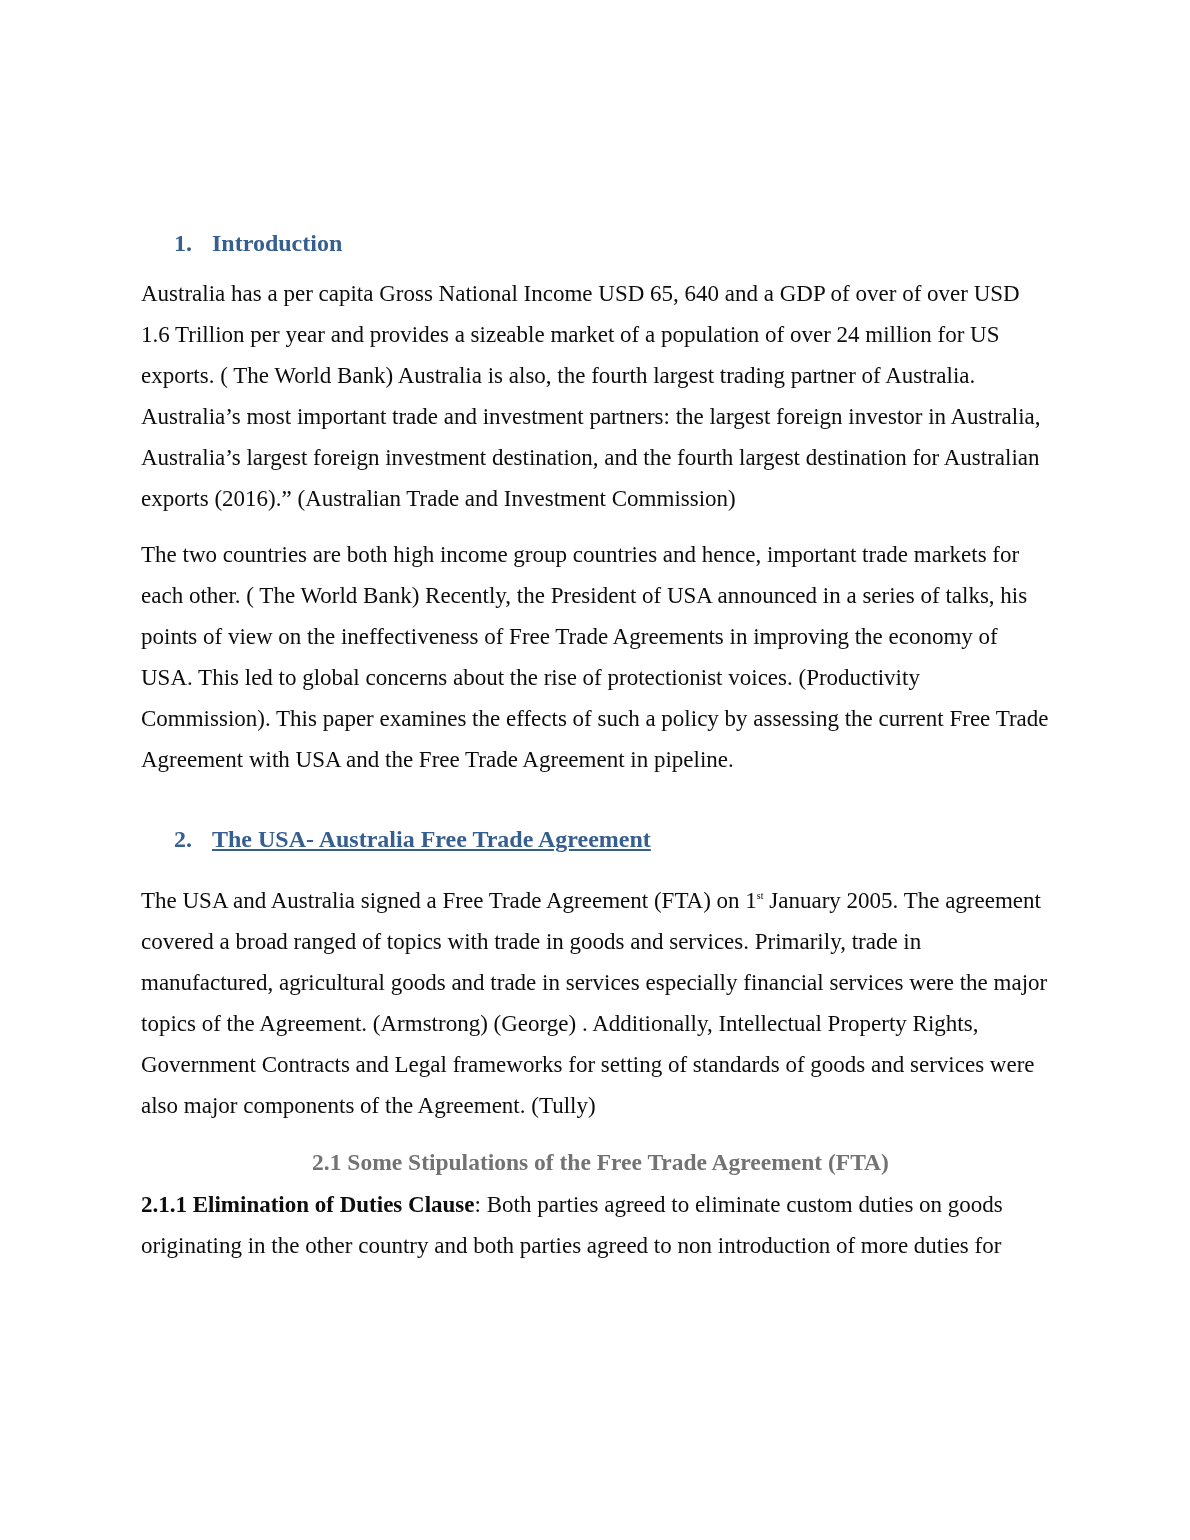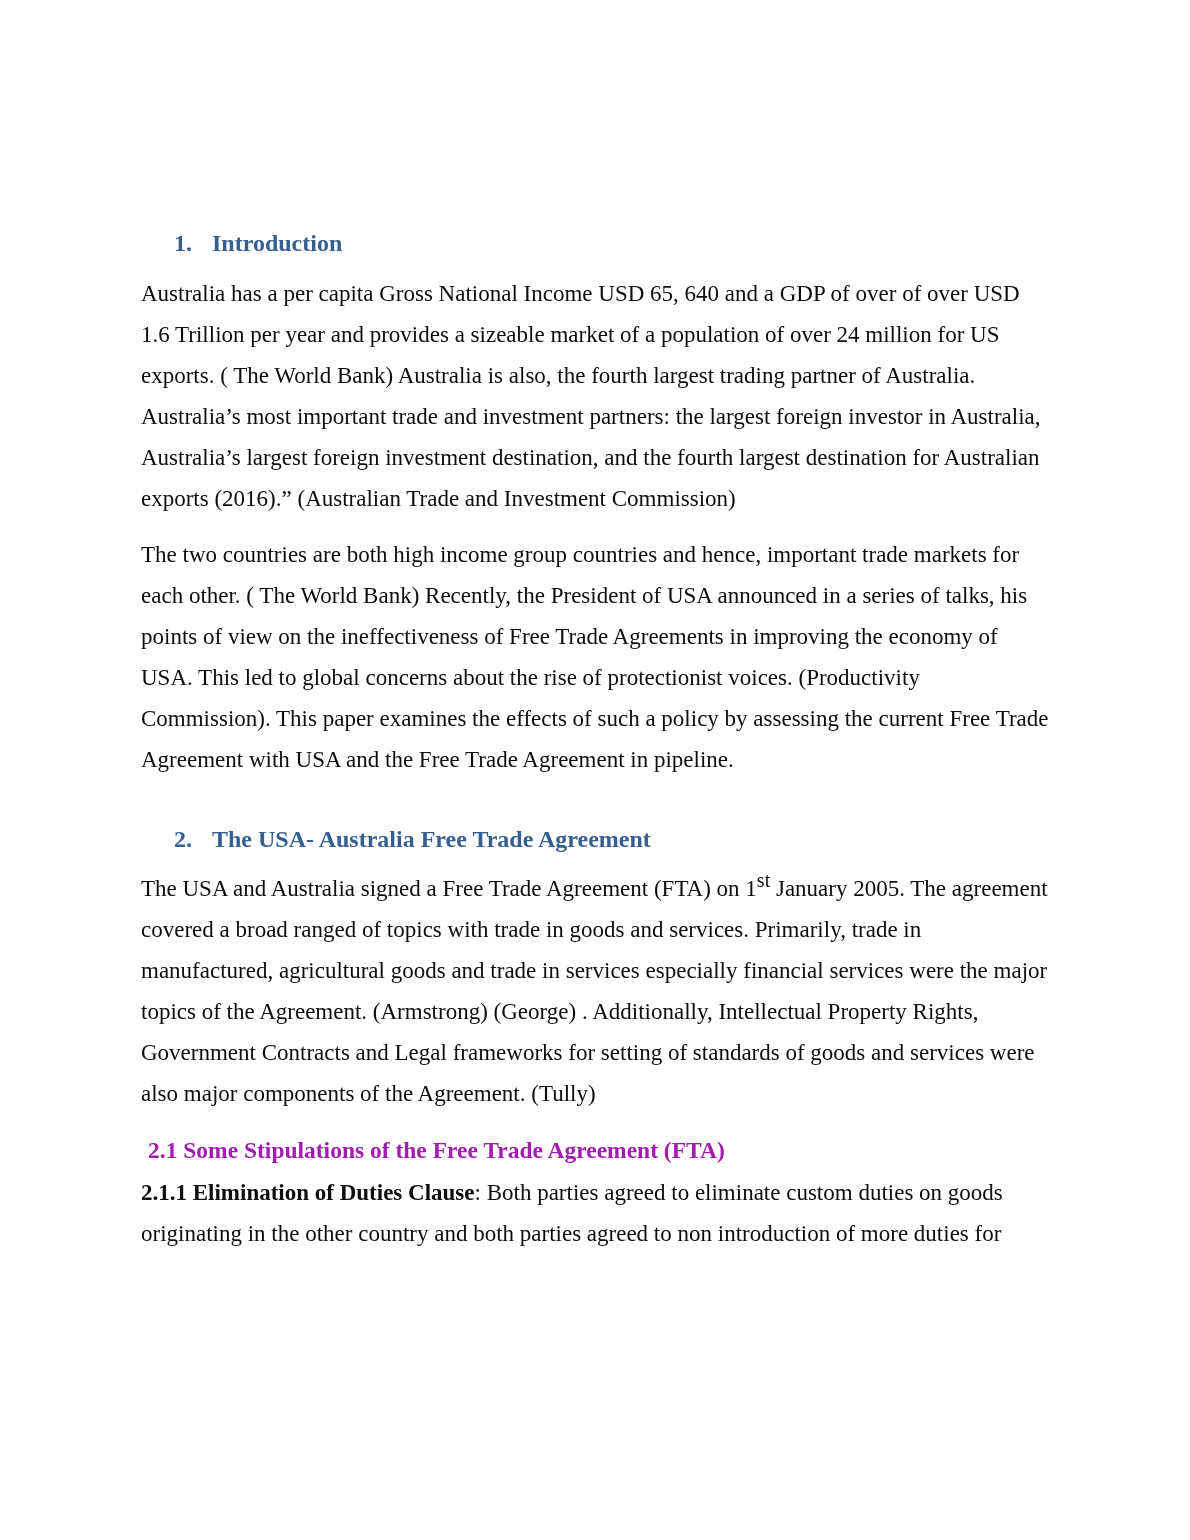"2. The USA- Australia Free" .sec-heading.sec2 { margin-bottom: 8px -> 20px; text-decoration: none -> underline }
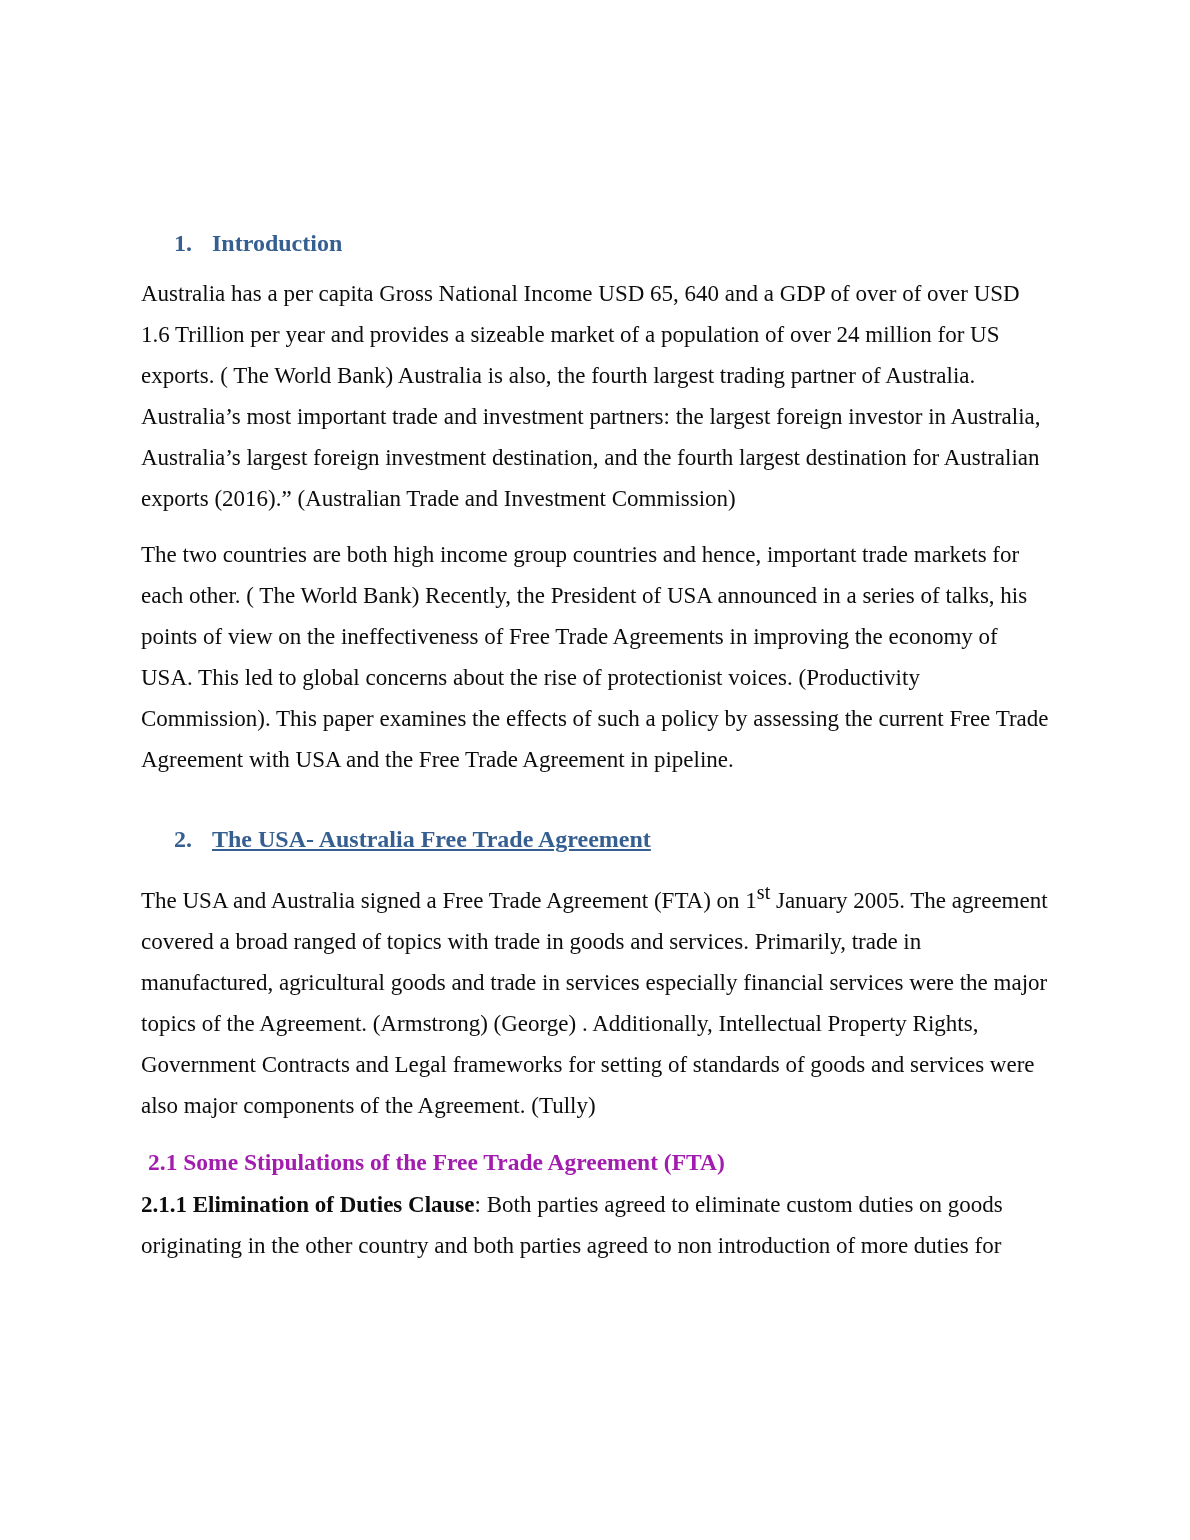"st" sup.ord { font-size: 20px -> 10px }
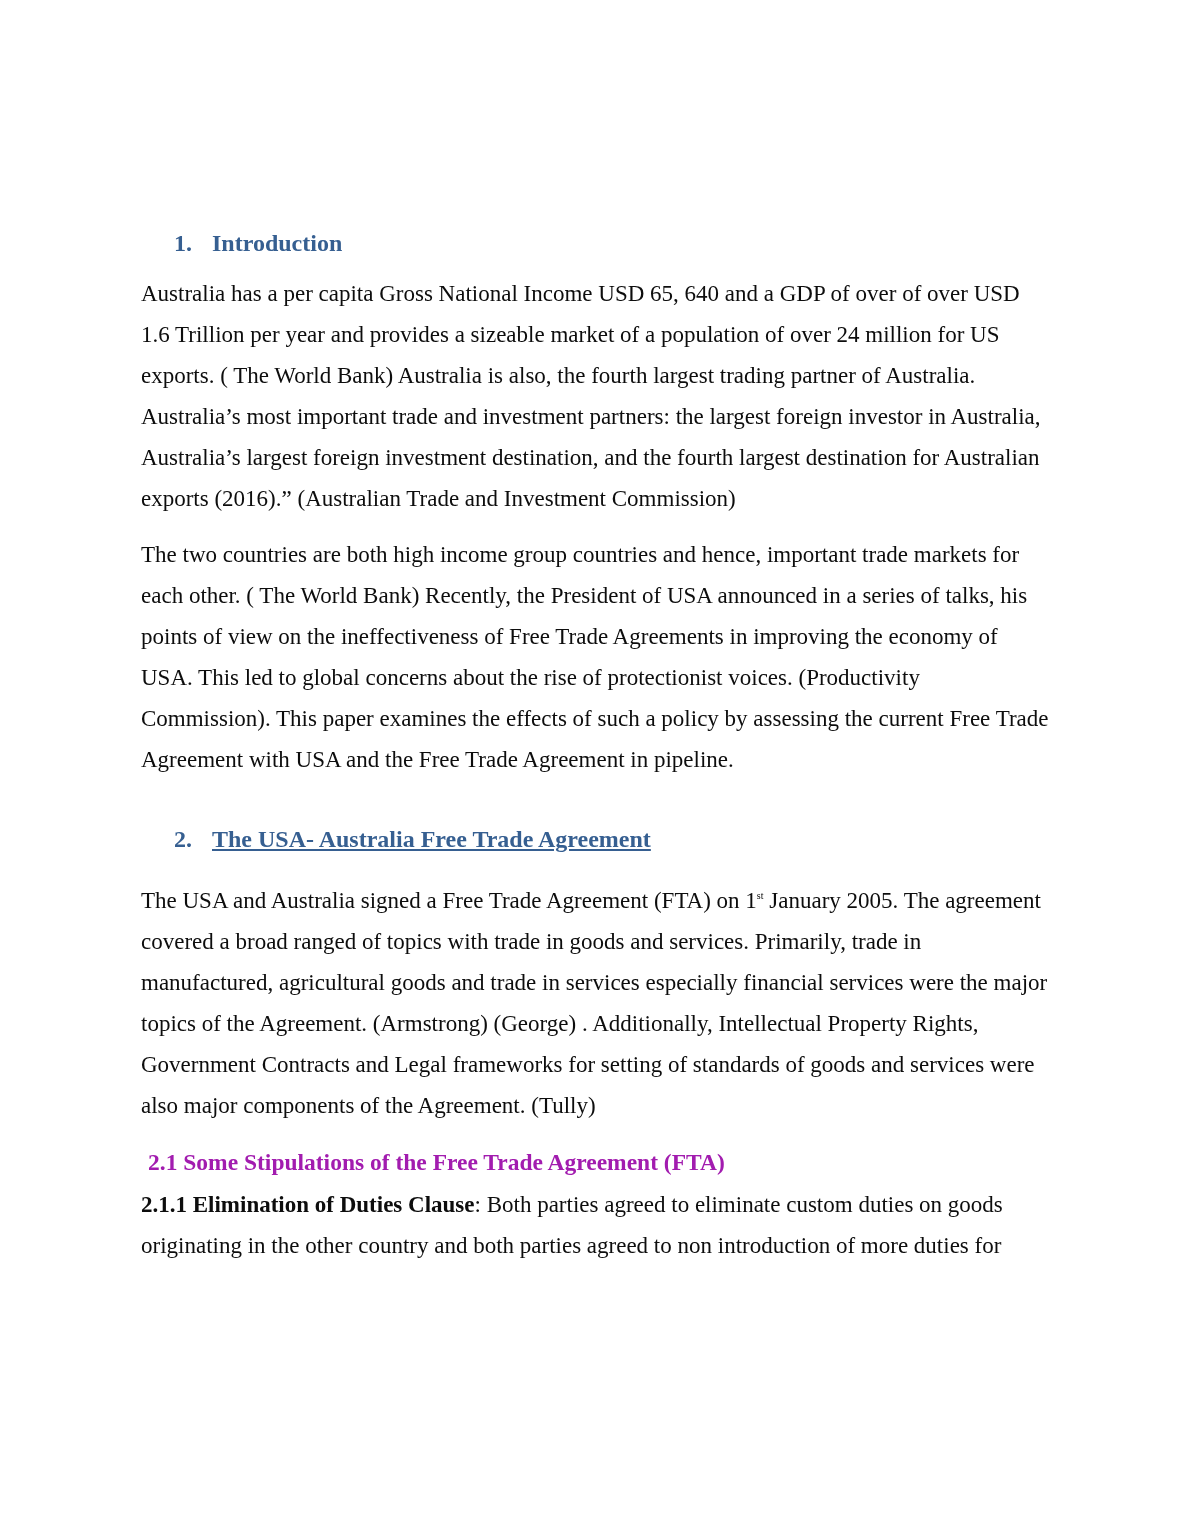"2.1 Some Stipulations of the" .sub-heading { color: #a21caf -> #737373; text-align: none -> center }
